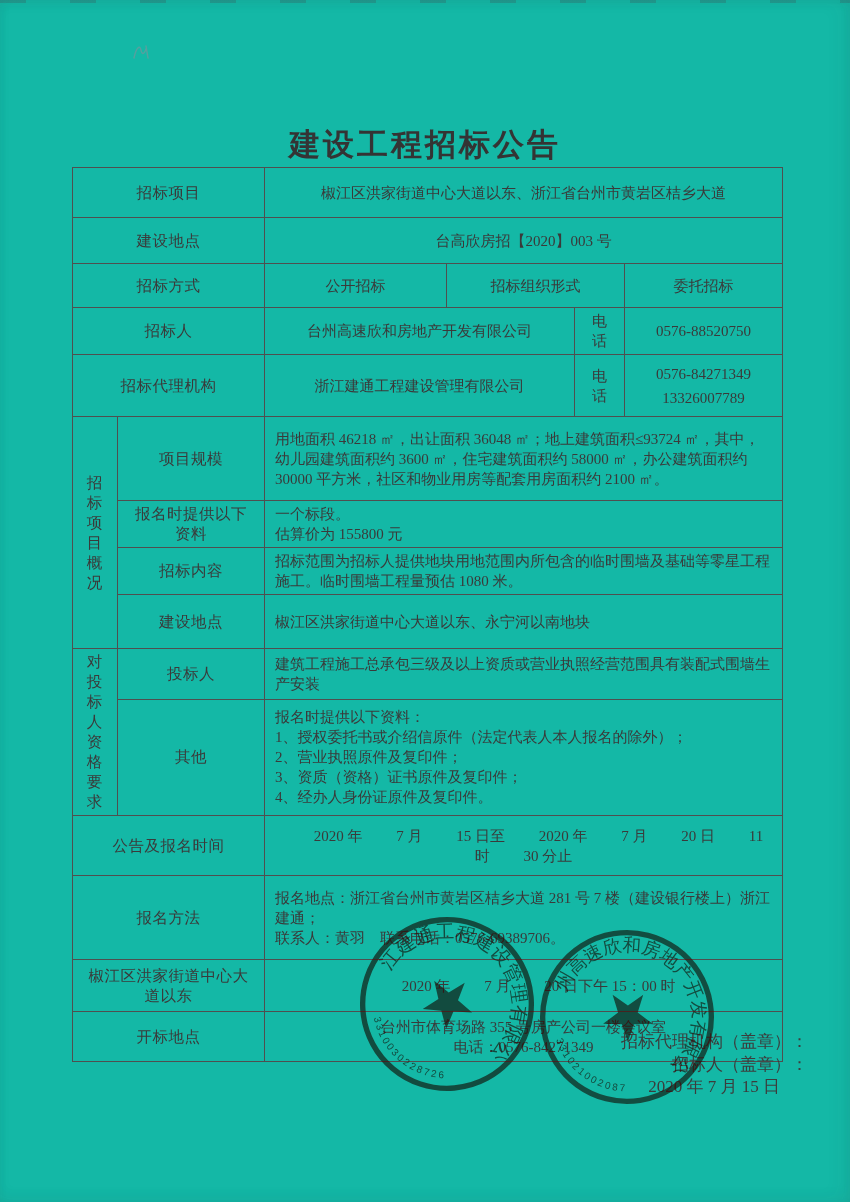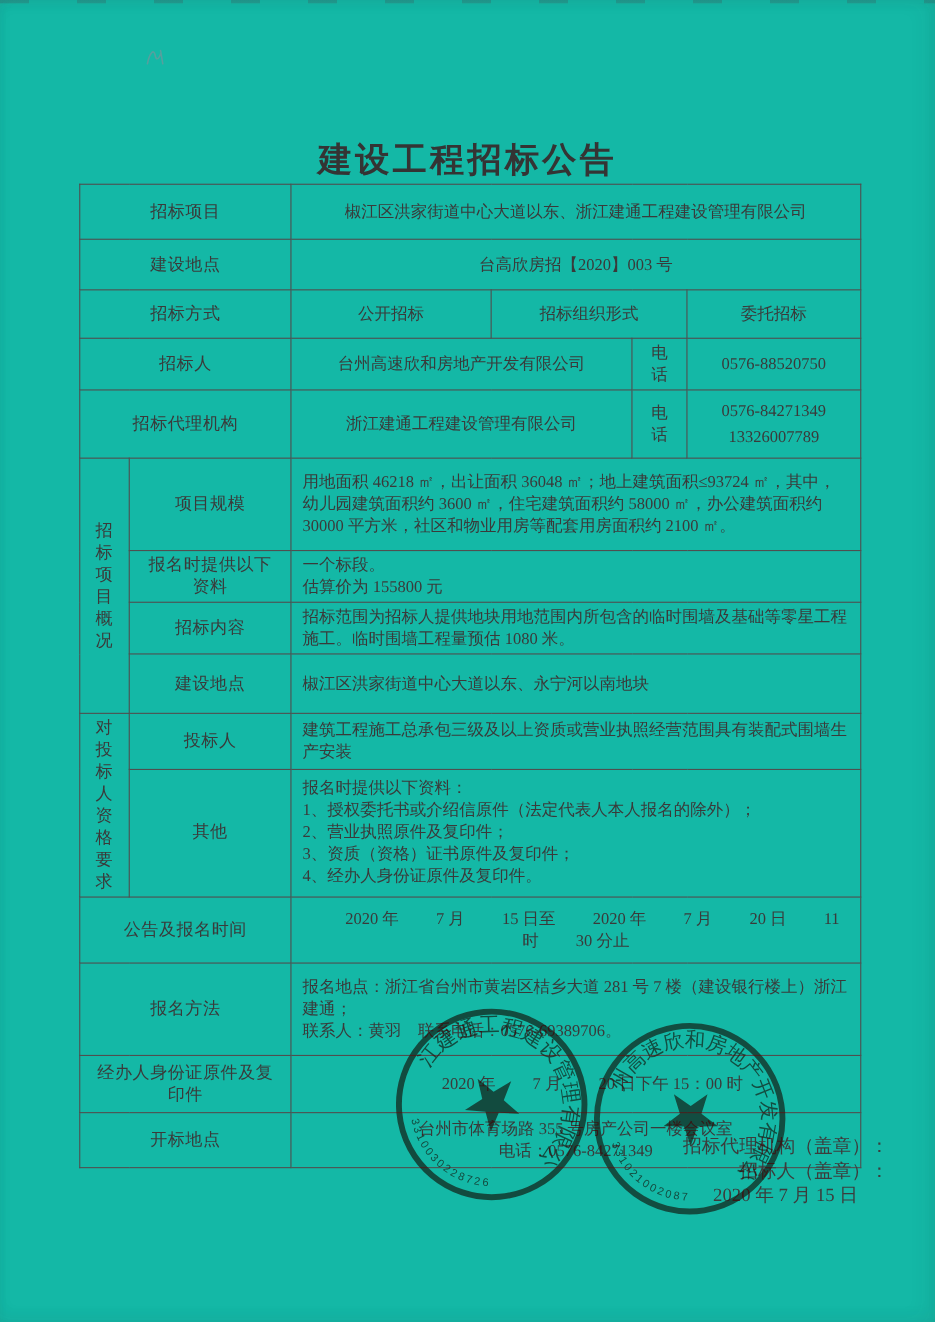"椒江区洪家街道中心大道以东、浙江建通工程建设管理有限公司" td.vc { text: 建通工程建设管理有限公司 -> 省台州市黄岩区桔乡大道 }
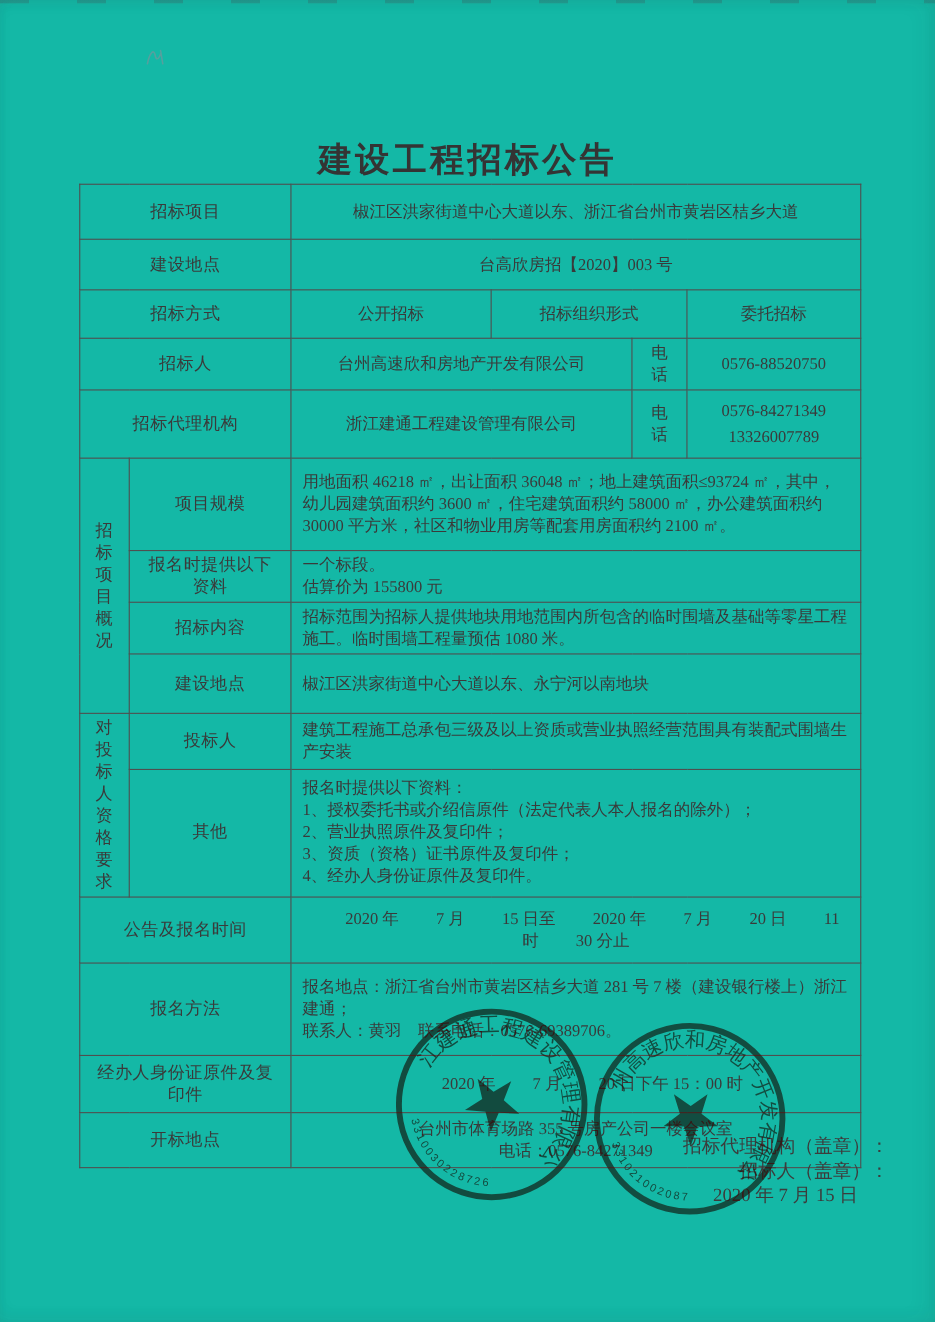"经办人身份证原件及复印件" td.lab { text: 经办人身份证原件及复印件 -> 椒江区洪家街道中心大道以东 }
